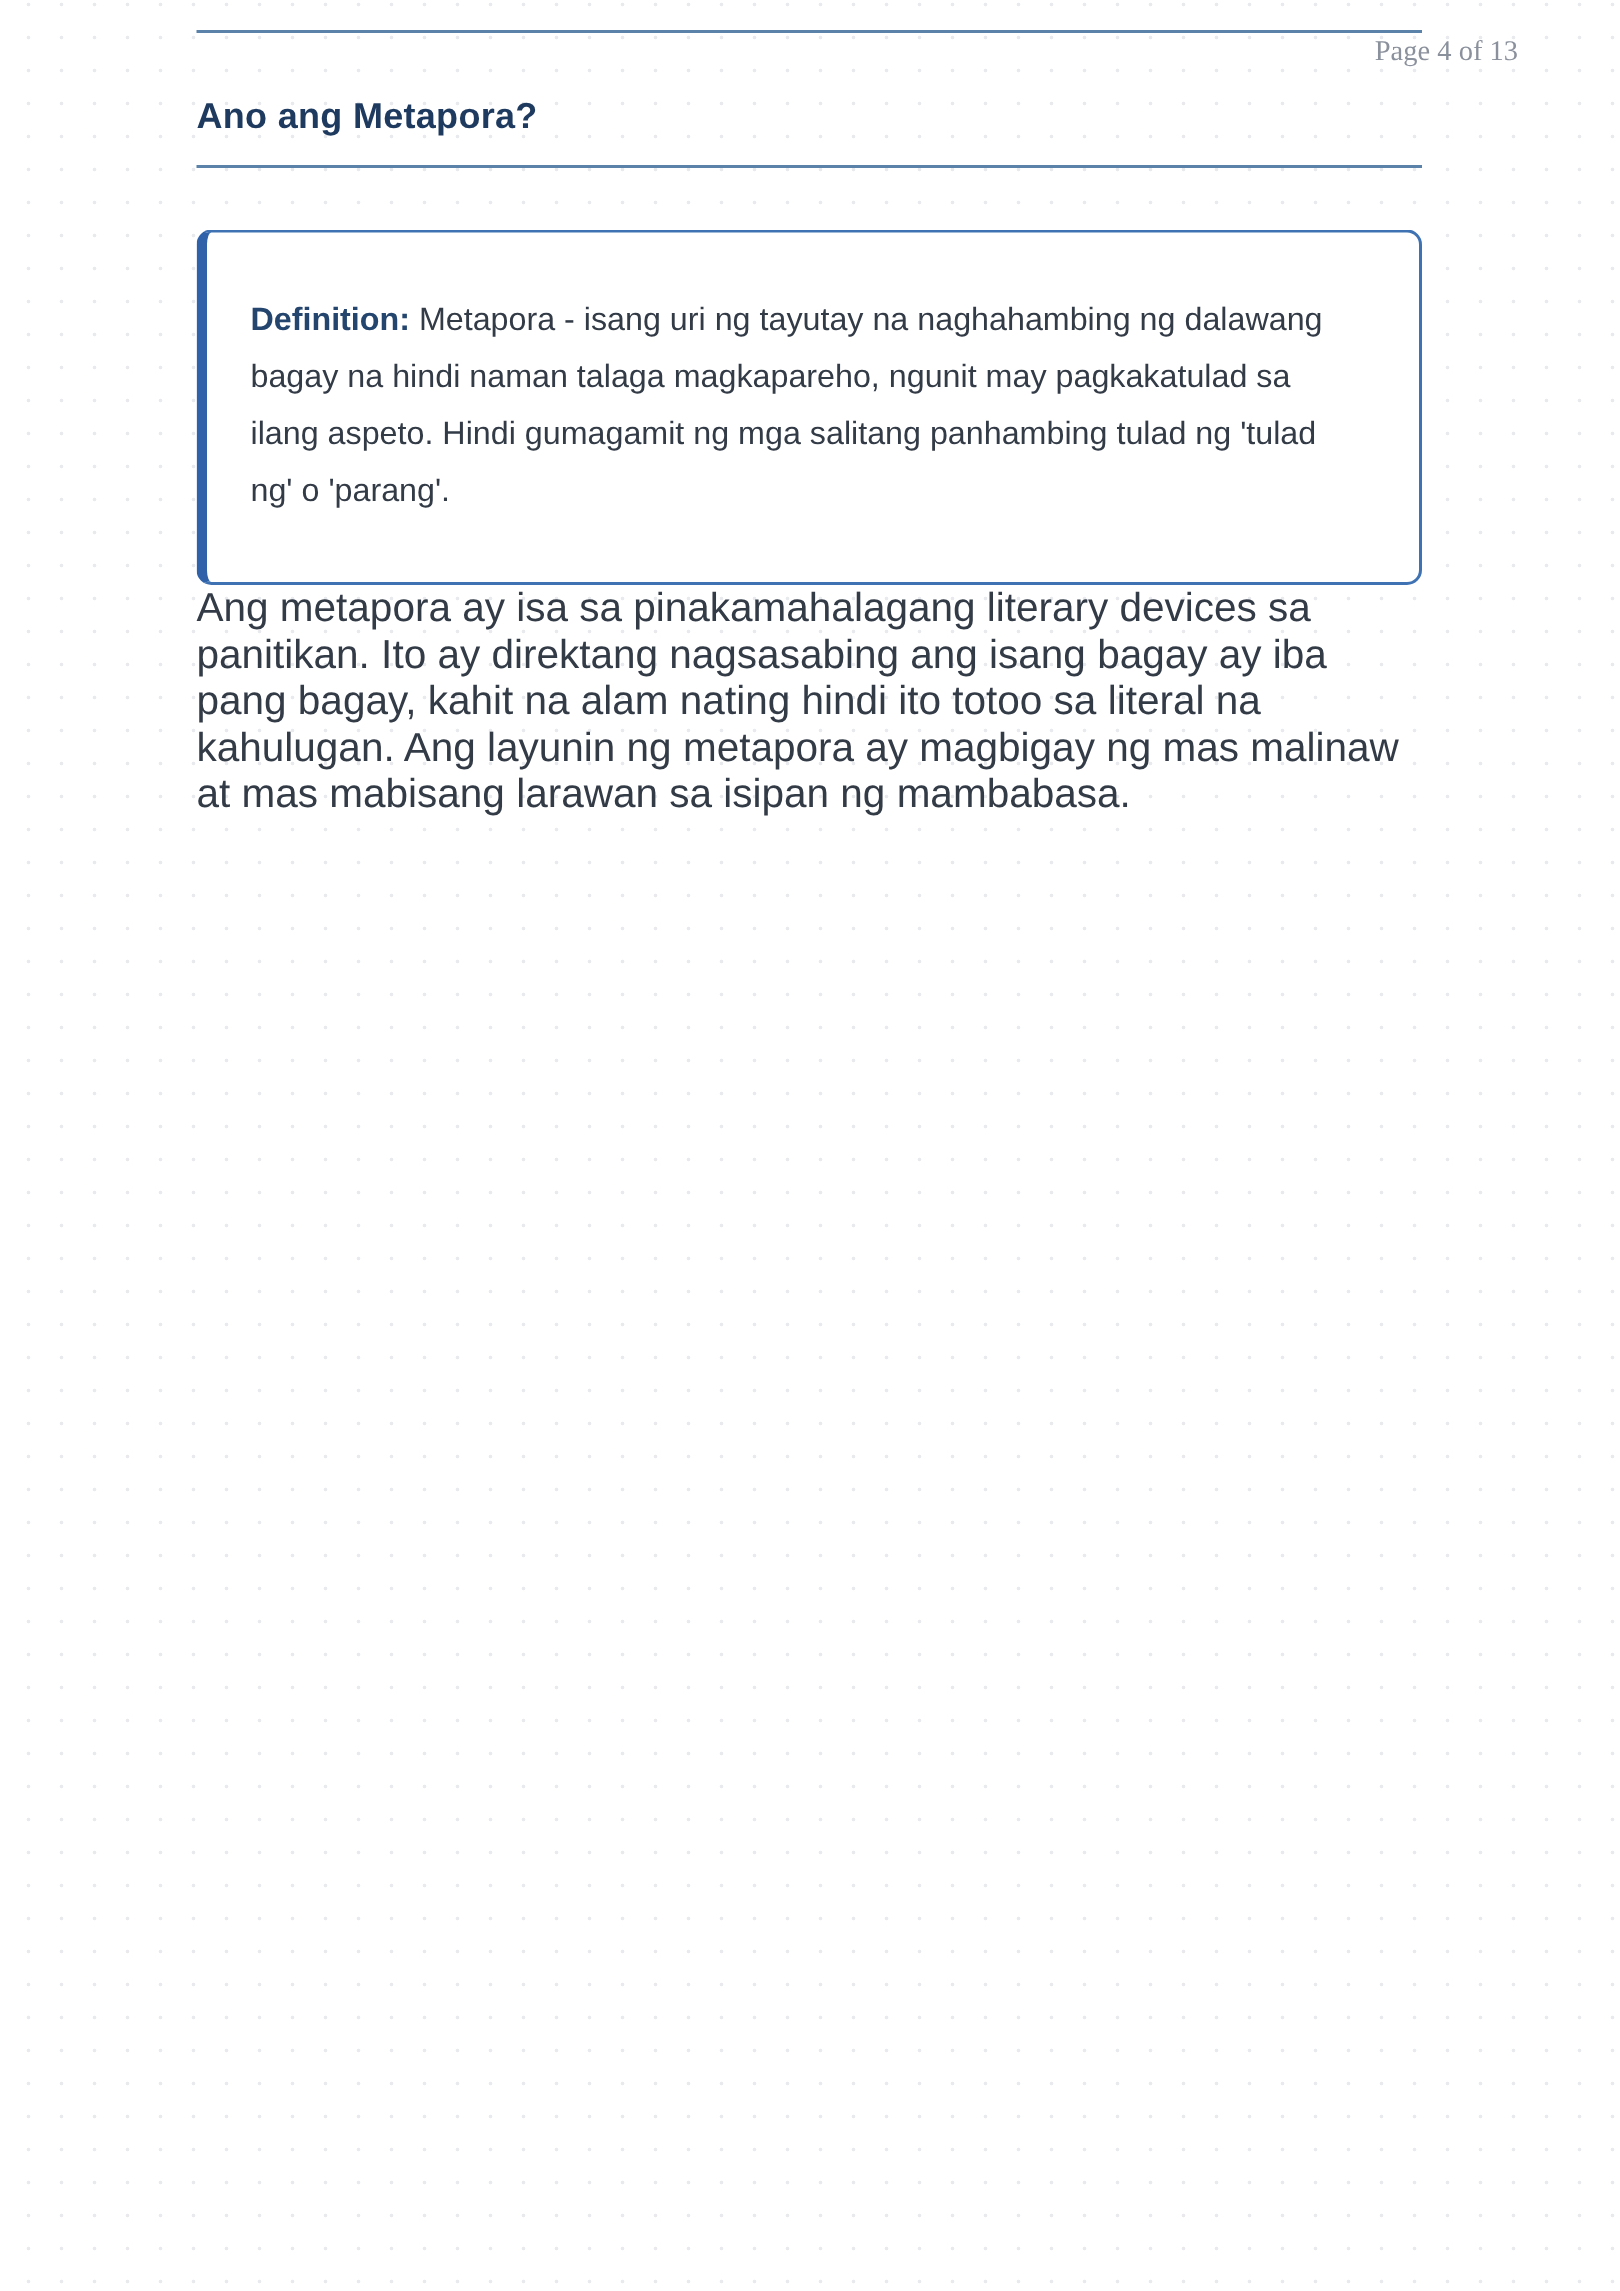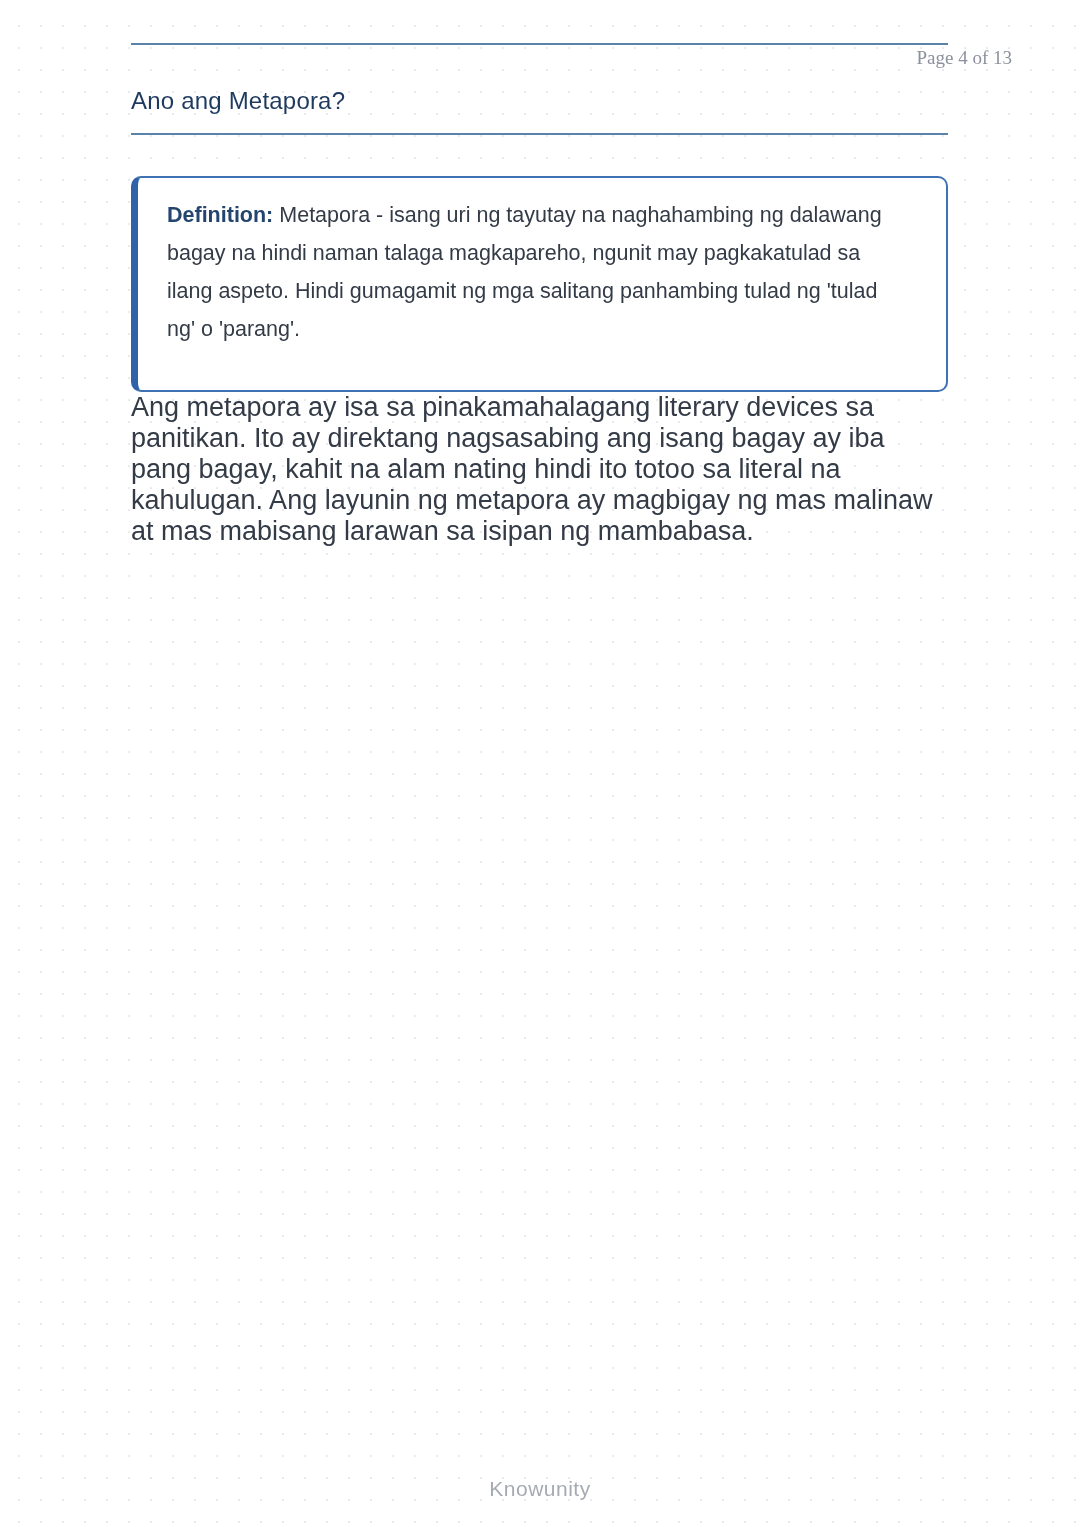"Page 4 of 13" .page { margin-top: 23px -> none }
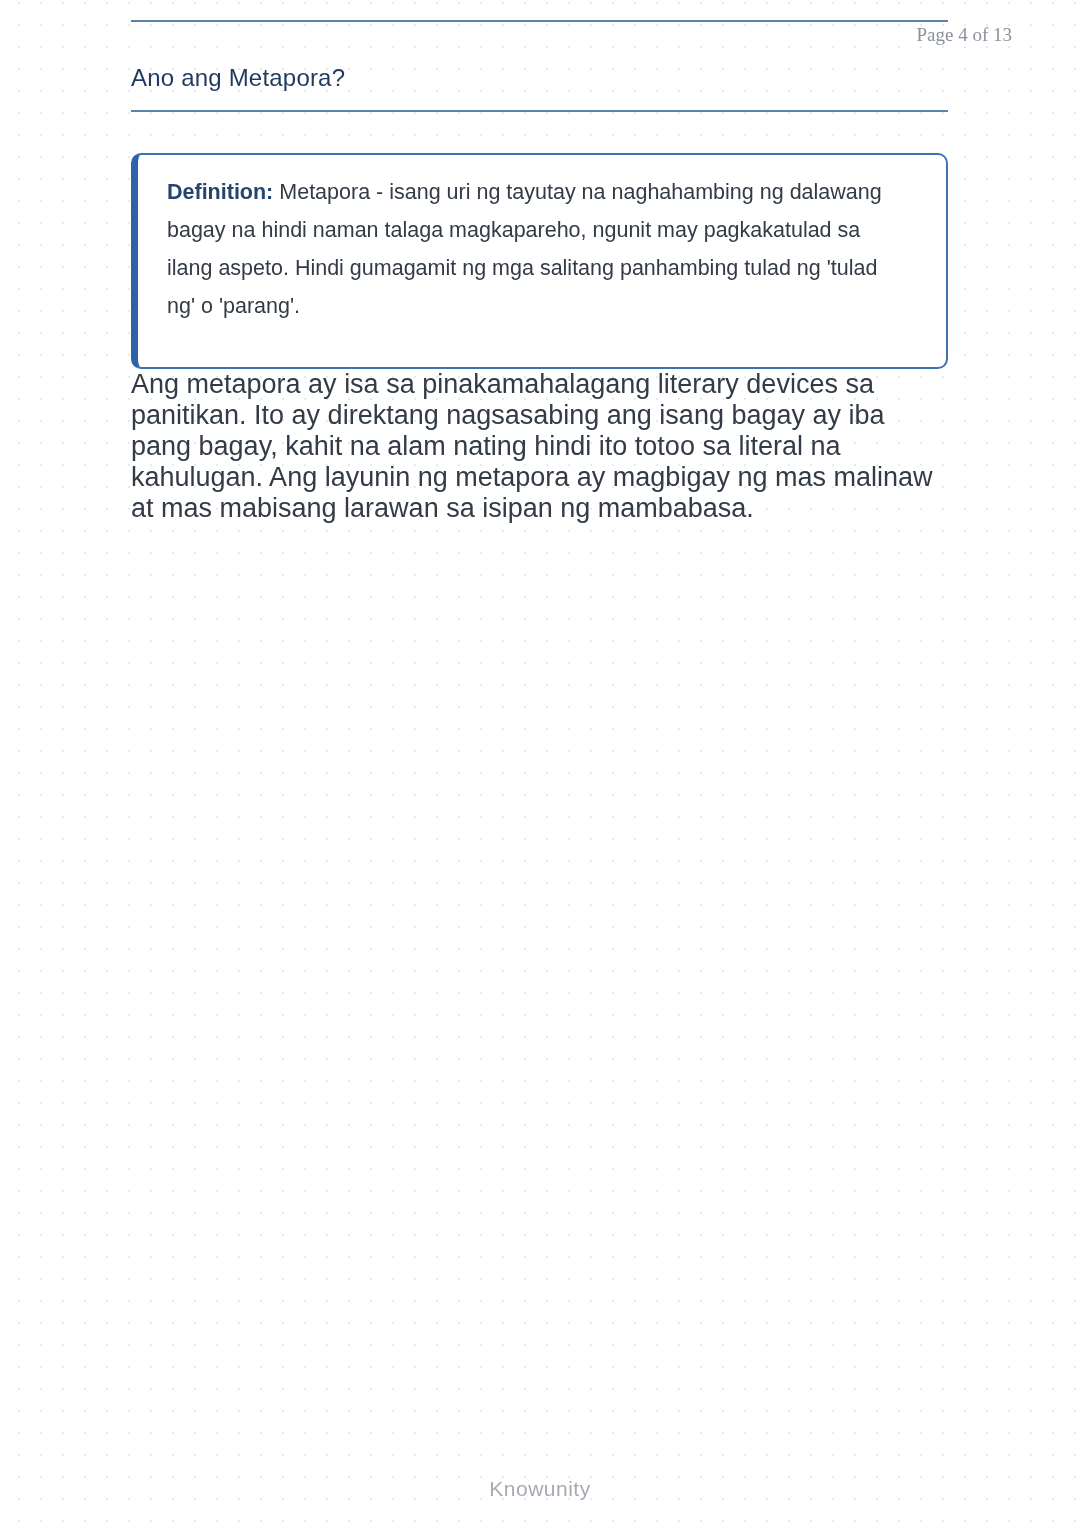"Ano ang Metapora?" h2.doc-subtitle { font-weight: normal -> bold }
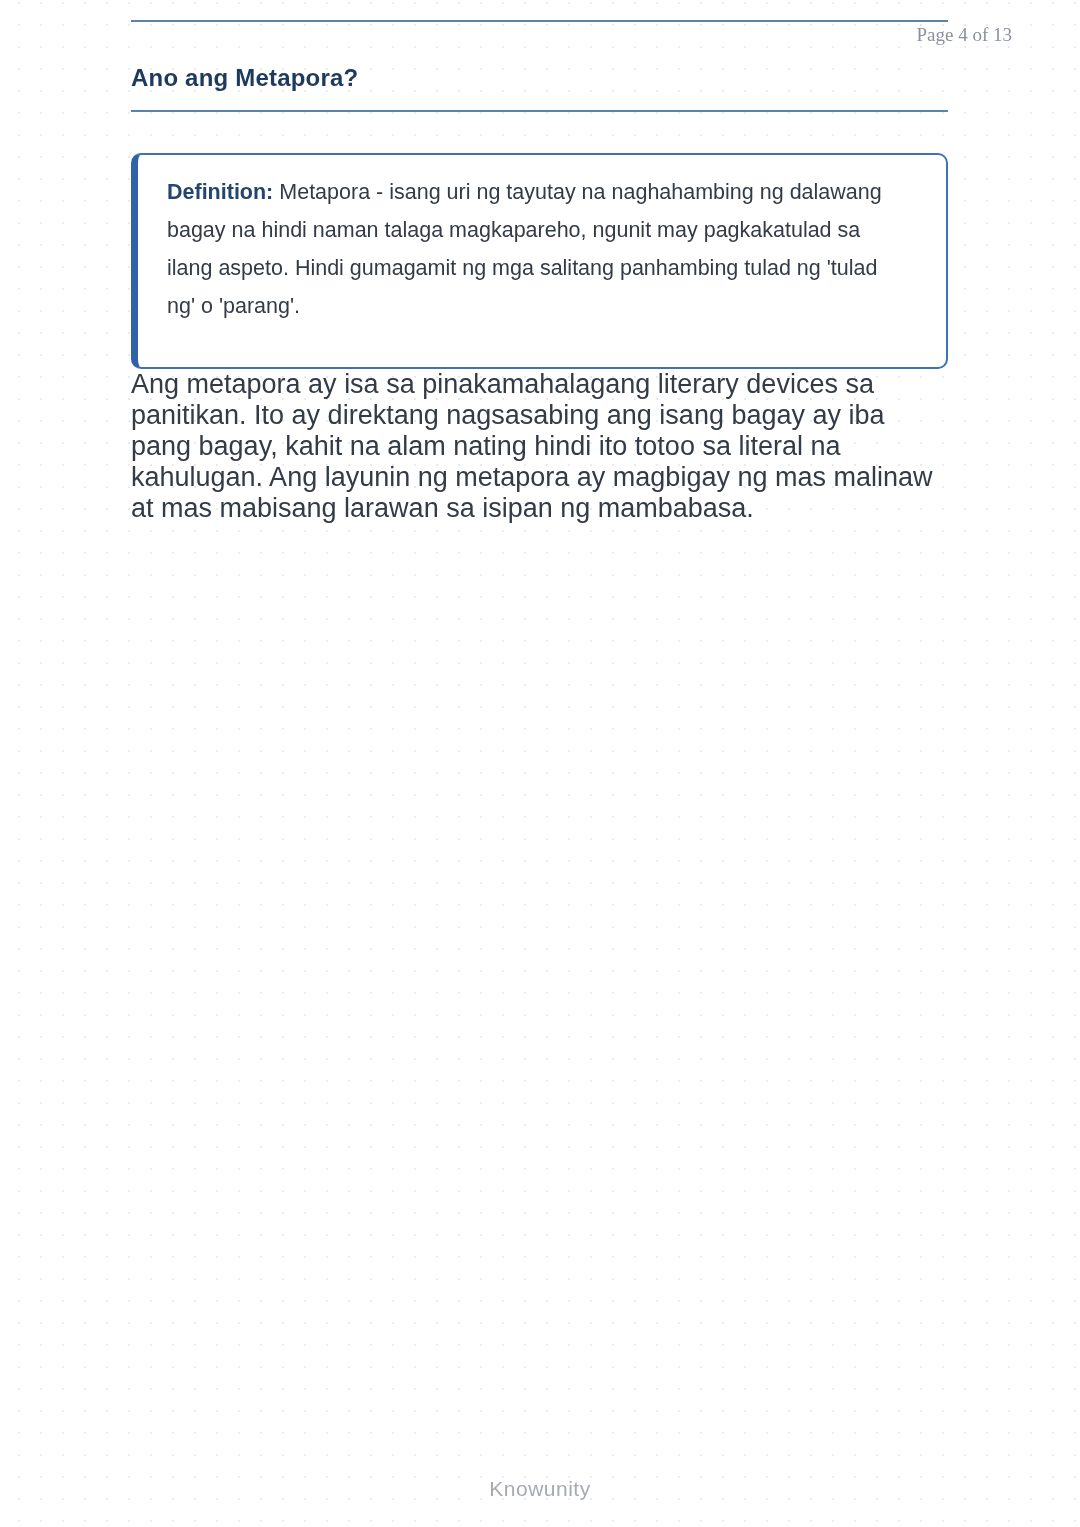"Definition: Metapora - isang uri" .definition-box { padding: 18px 40px 42px 29px -> 39px 40px 42px 29px }
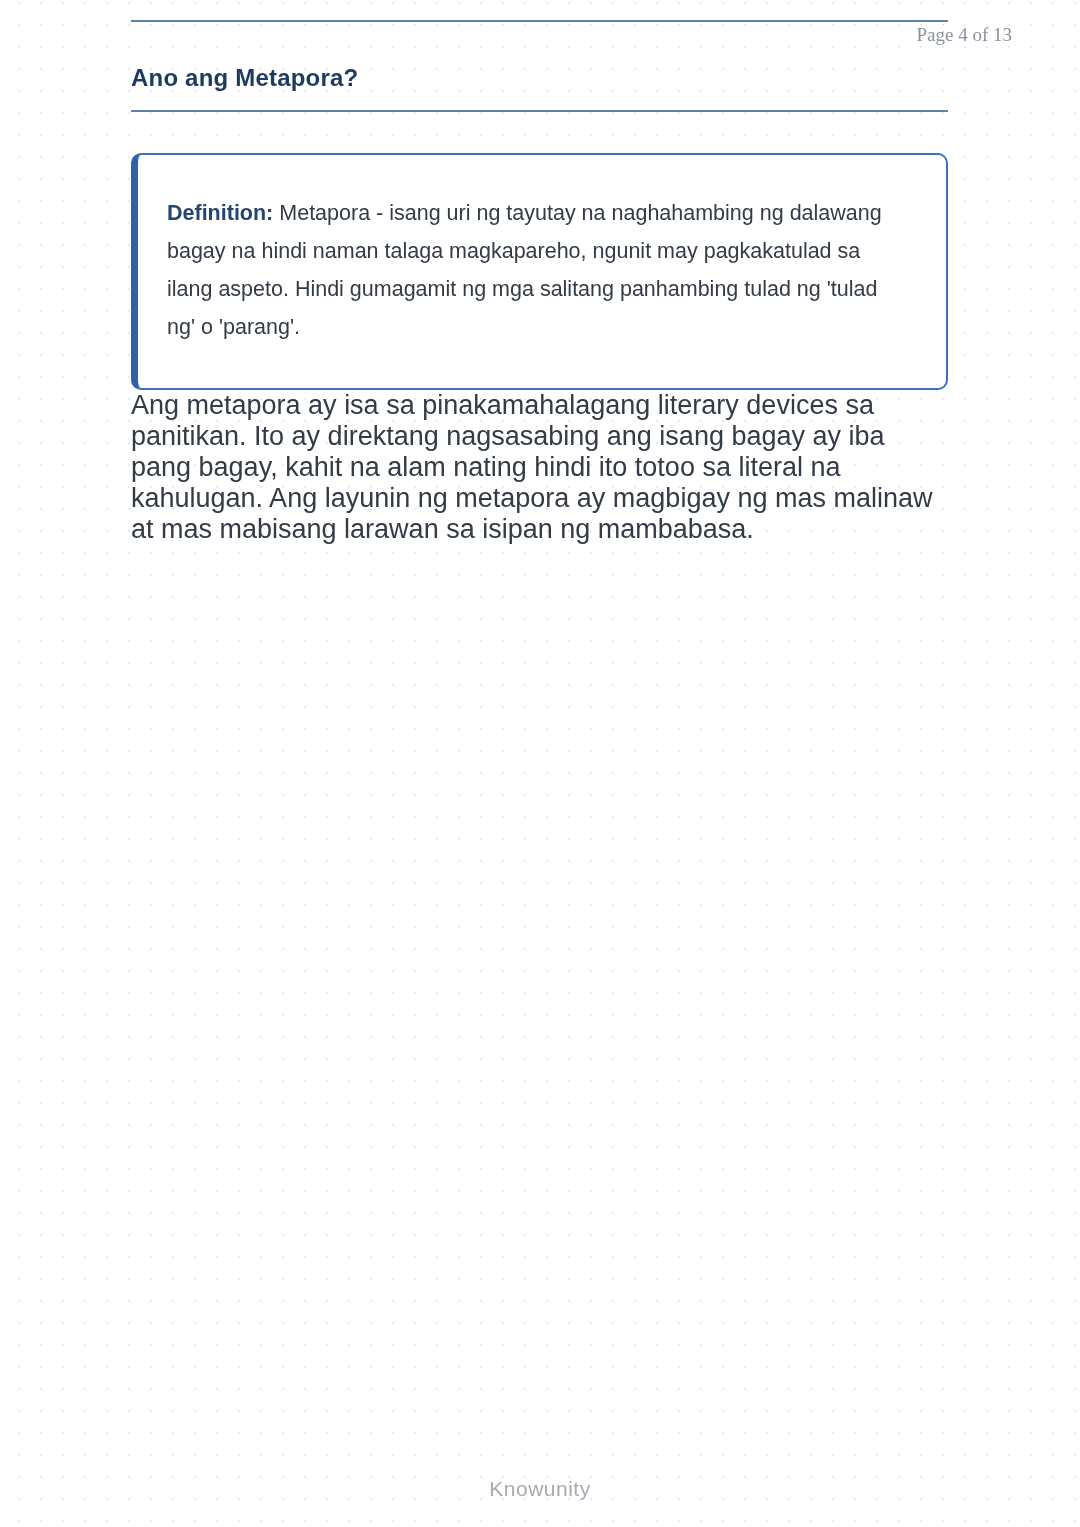"Knowunity" div.footer-brand { html: <div>Knowunity</div> -> none }
